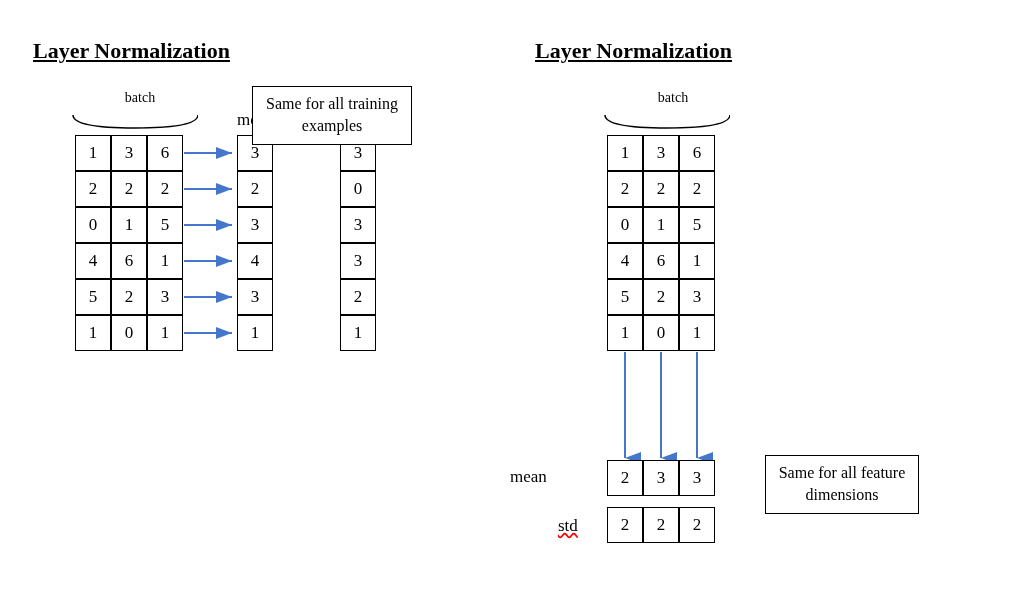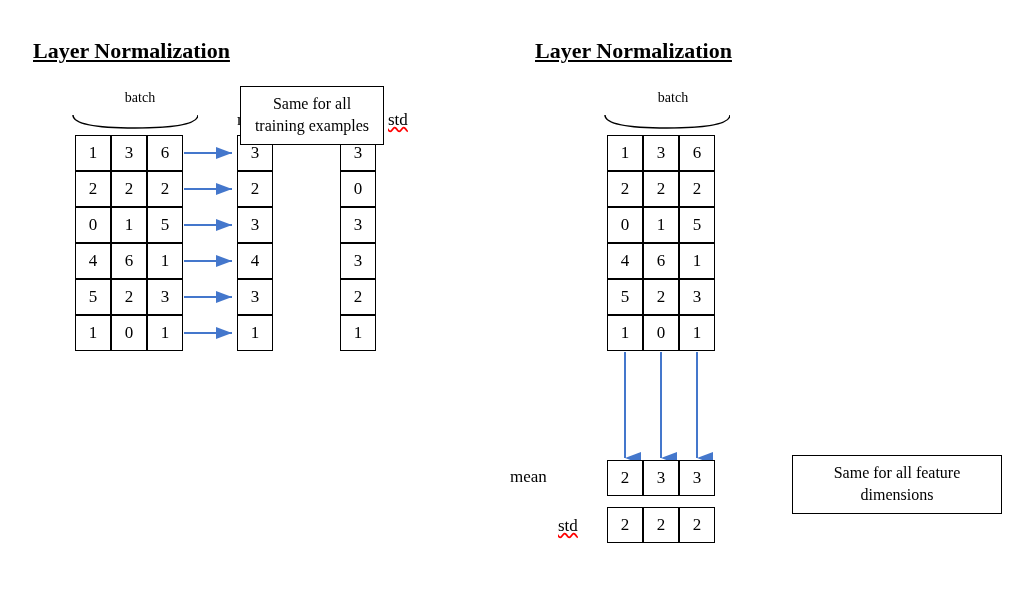"Same for all training examples" div.info-box { left: 240px -> 252px; width: 144px -> 160px }
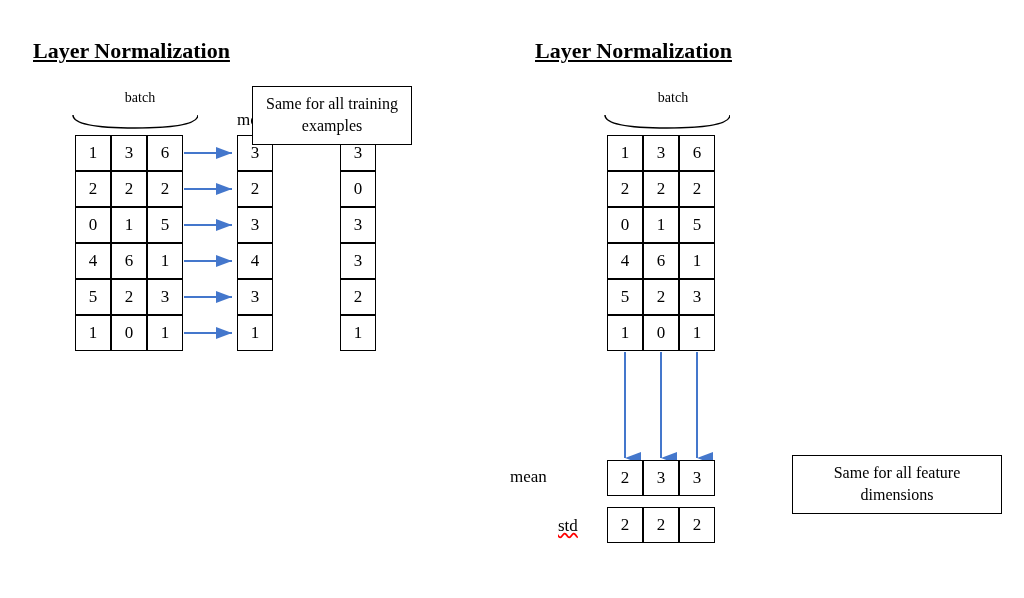"Same for all feature dimensions" div.info-box { left: 792px -> 765px; width: 210px -> 154px }
